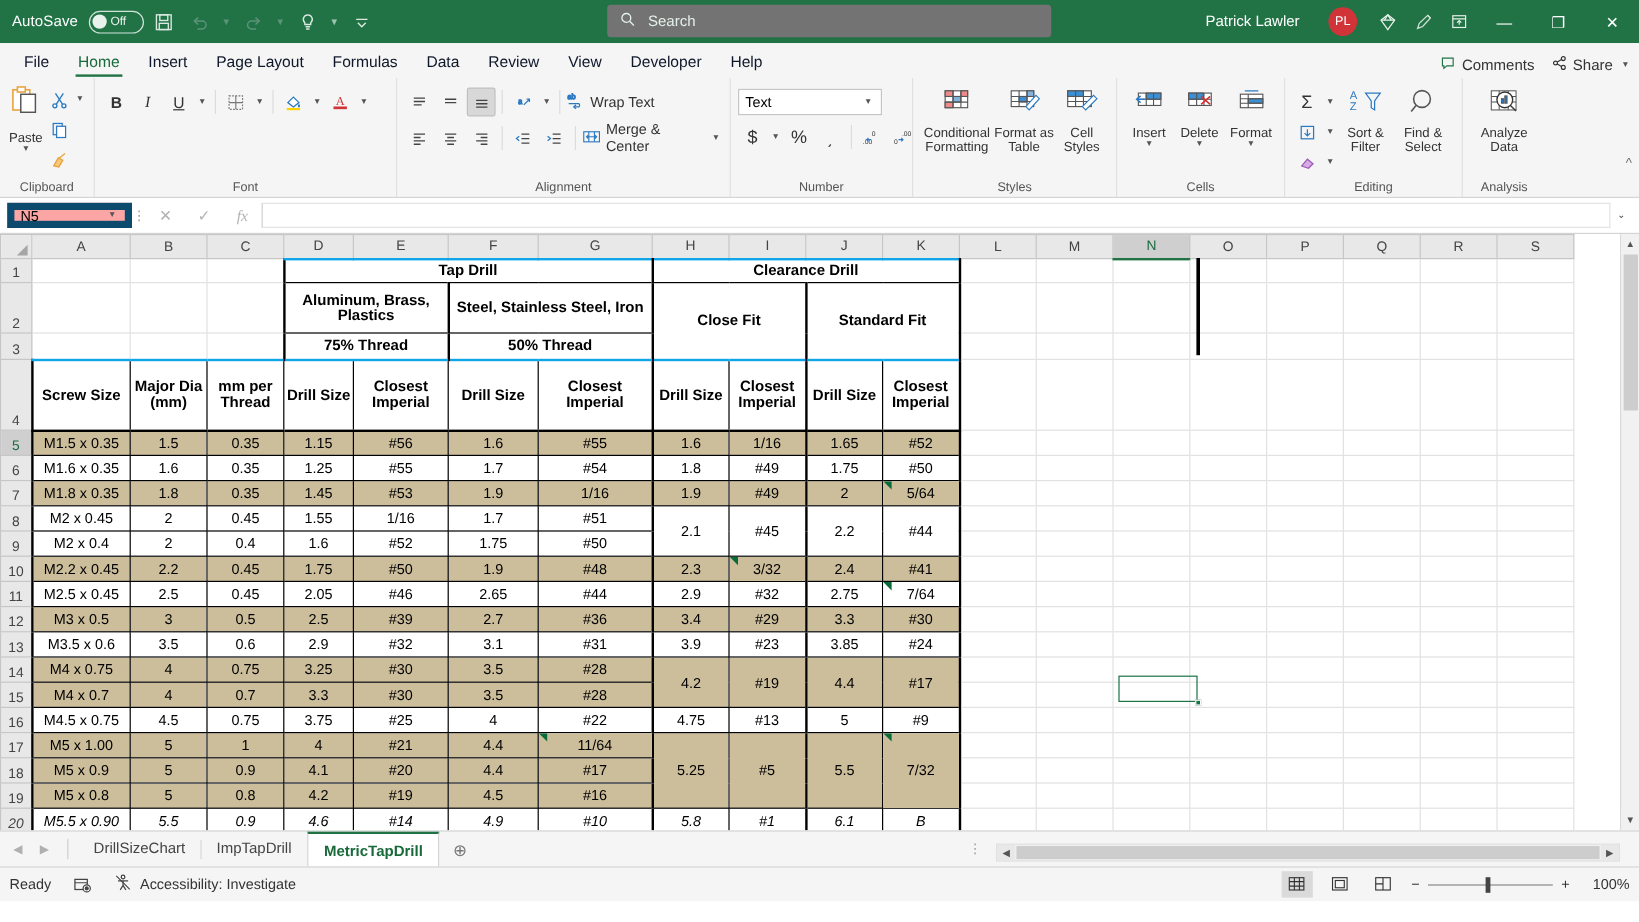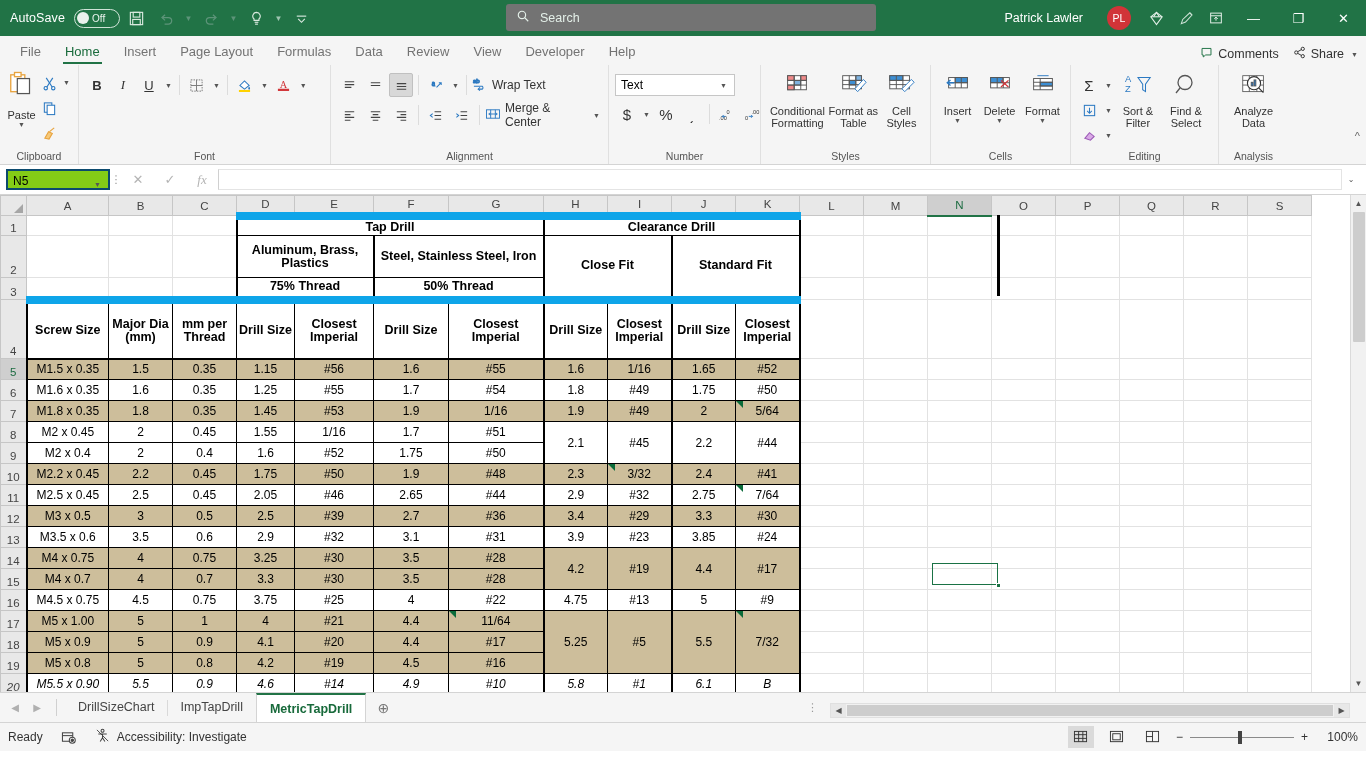"File" .rtab { color: #737373 -> #0f172a }
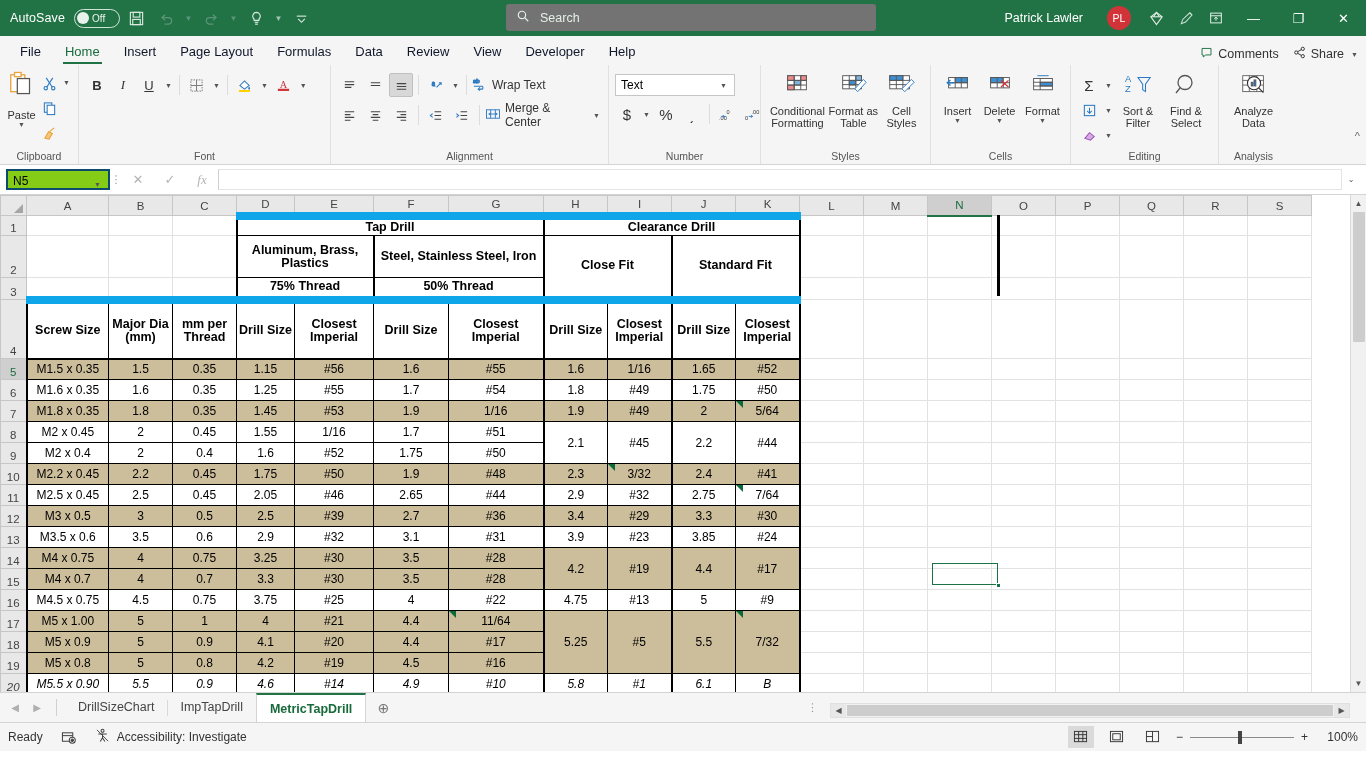"N5" .namebox { align-items: flex-end -> center; background: #84cc16 -> #fca5a5; border: 2px solid #0c4a6e -> 6px solid #0c4a6e }
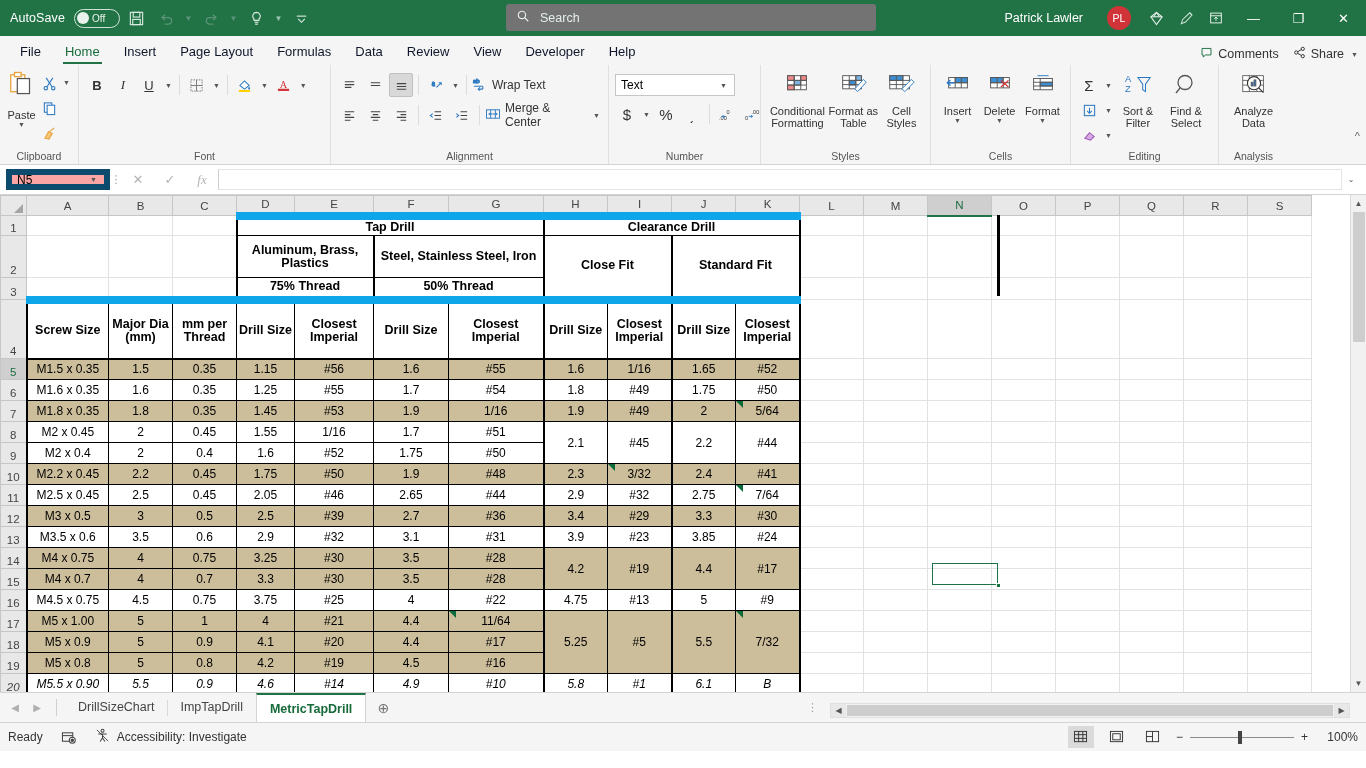"Tap Drill" td.thick-t { border-top: 8px solid #0ea5e9 -> 2px solid #0ea5e9 }
